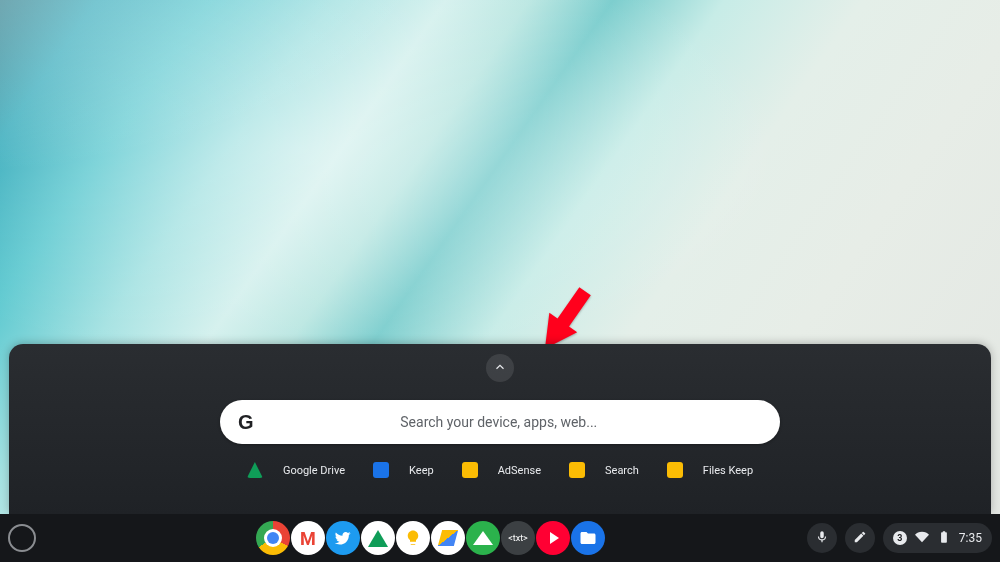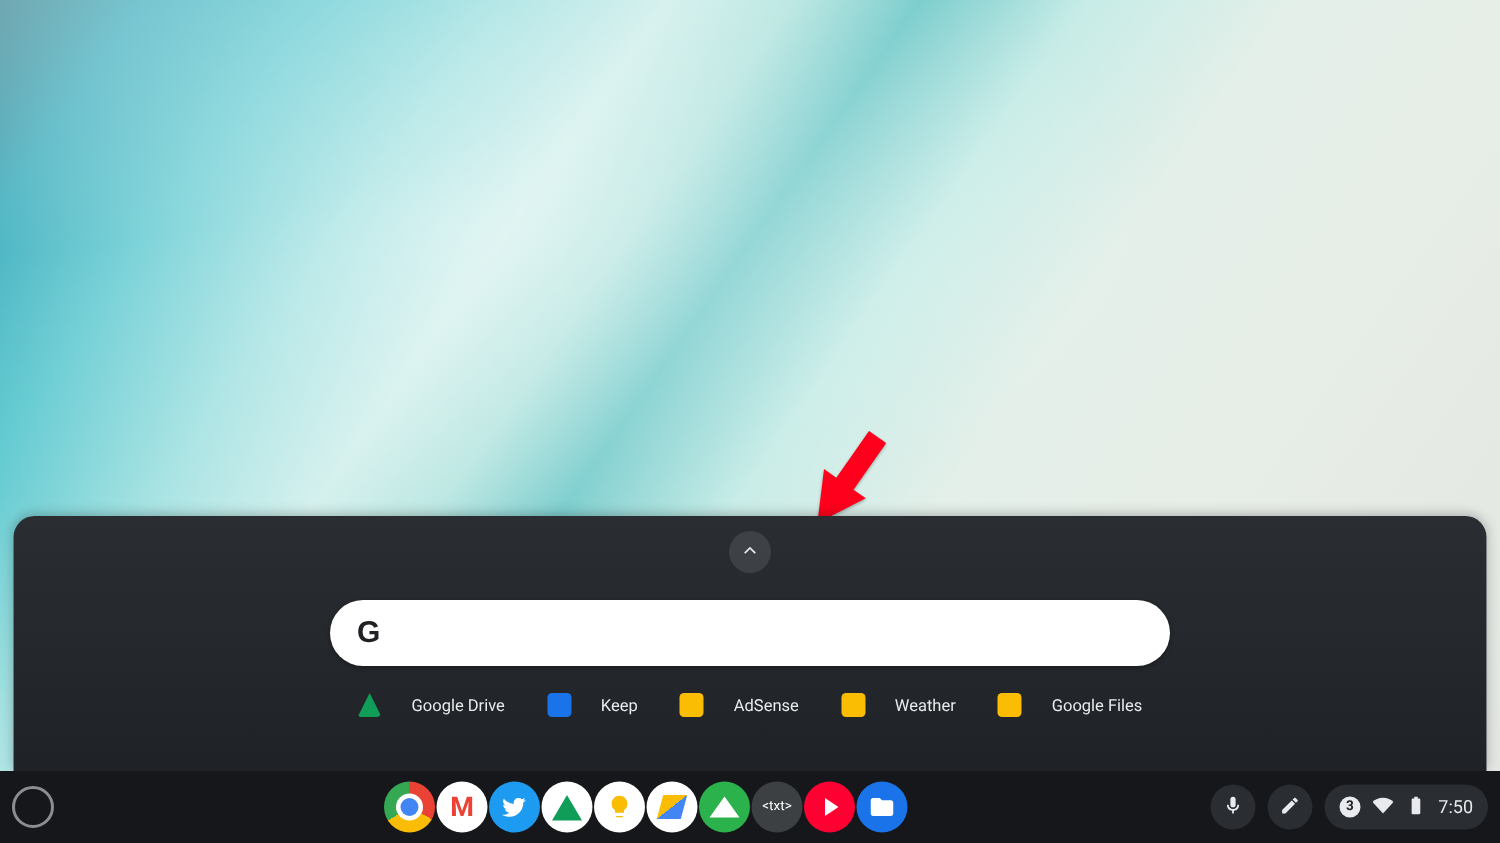"Search your device, apps, web..." span.search-ph { html: none -> <span>Search your device, apps, web...</span> }
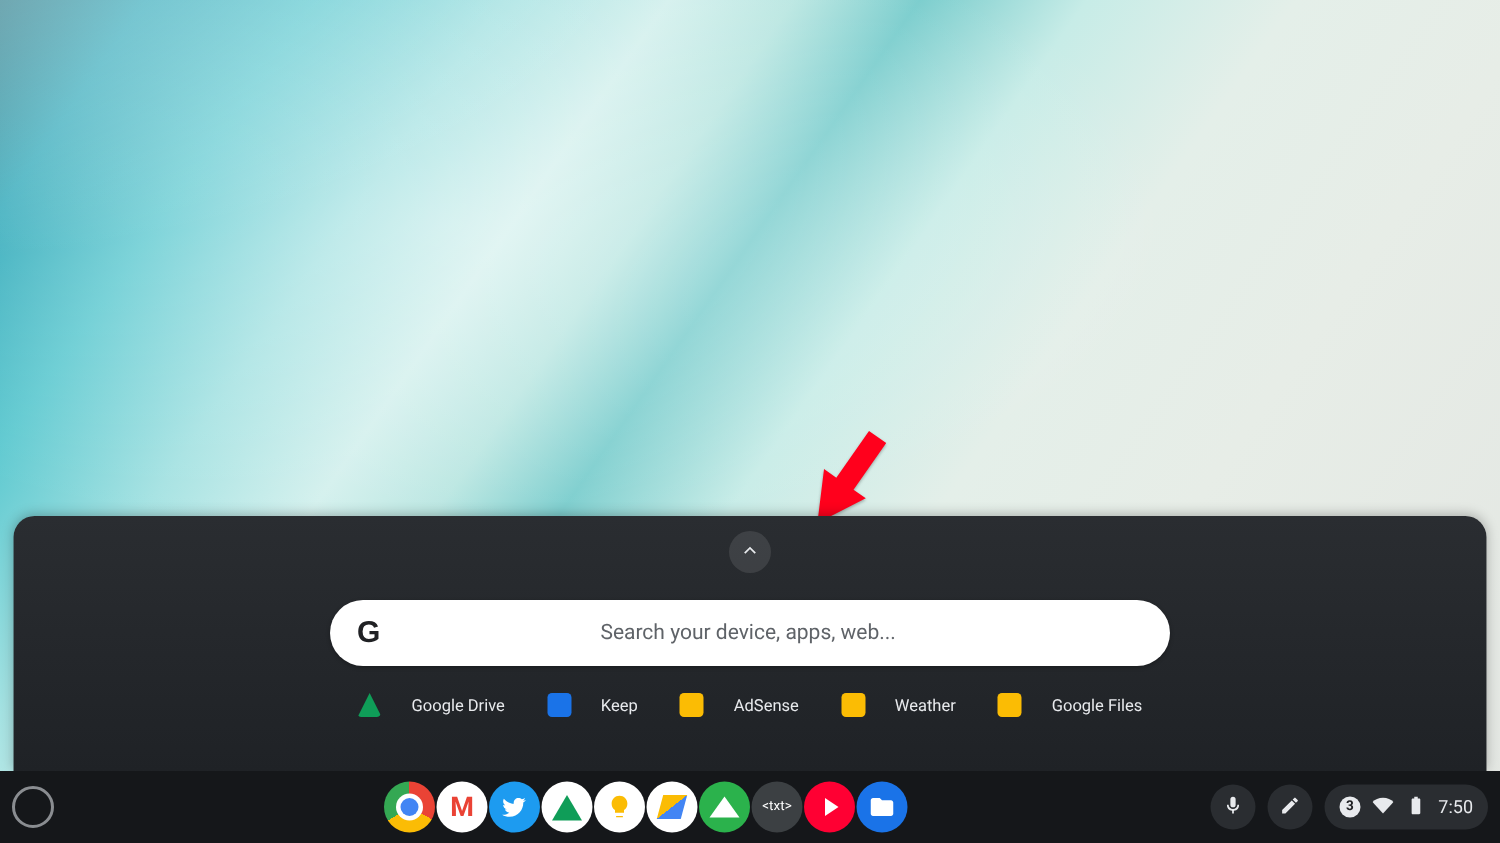"Weather" span { text: Weather -> Search }
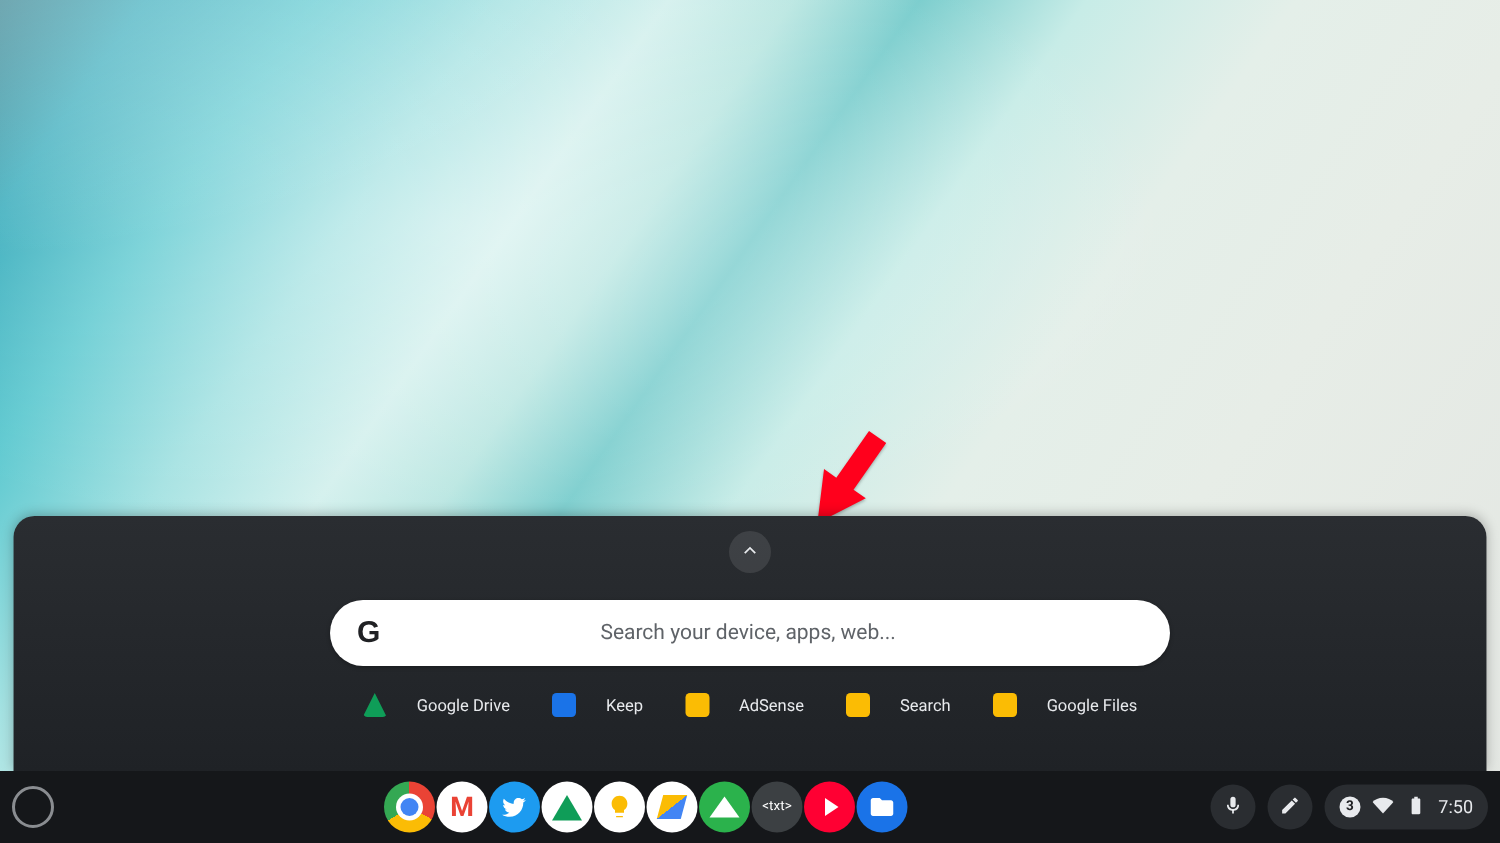"Google Files" span { text: Google Files -> Files Keep }
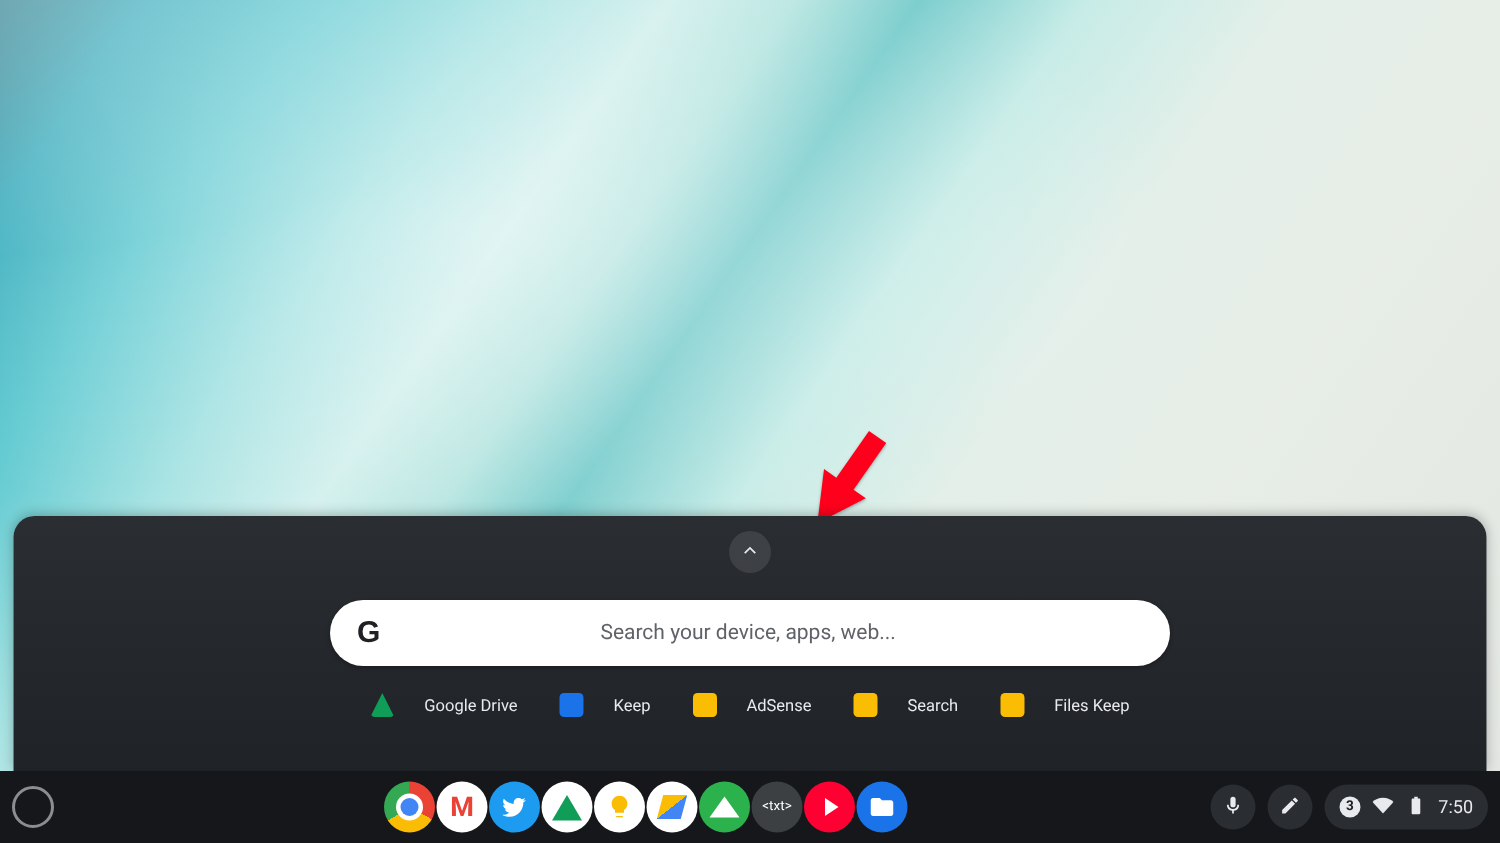"7:50" span { text: 7:50 -> 7:35 }
